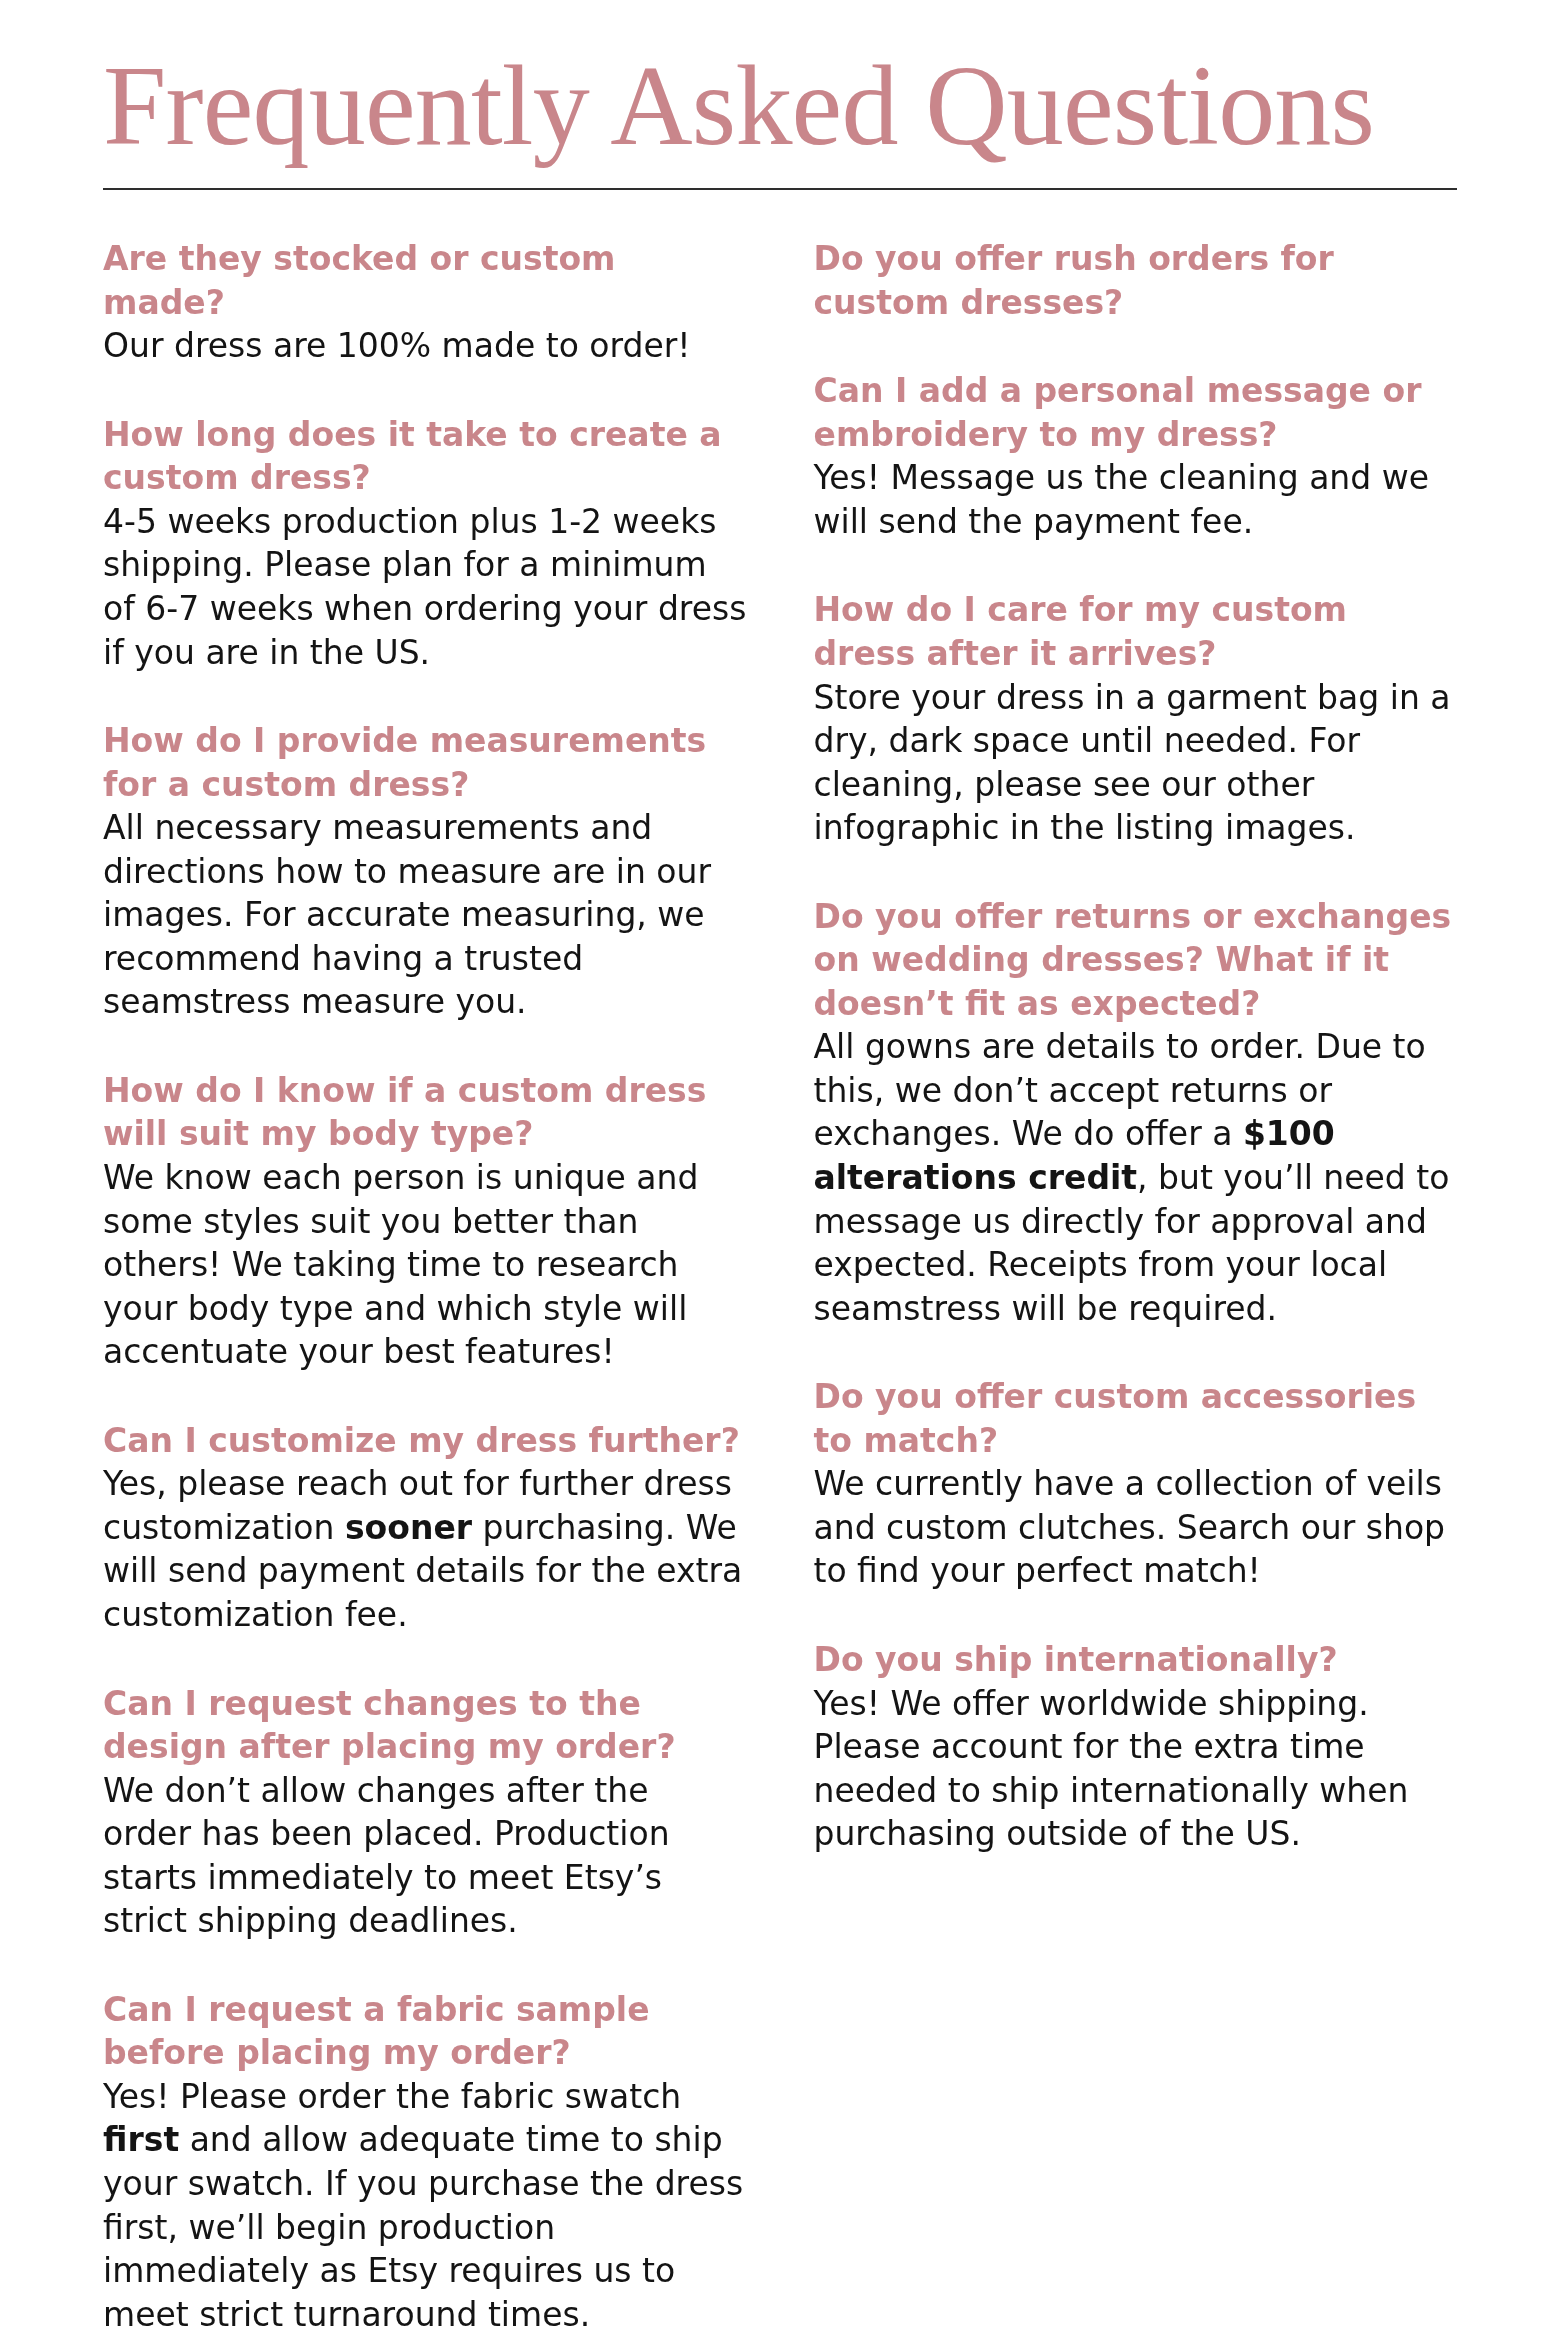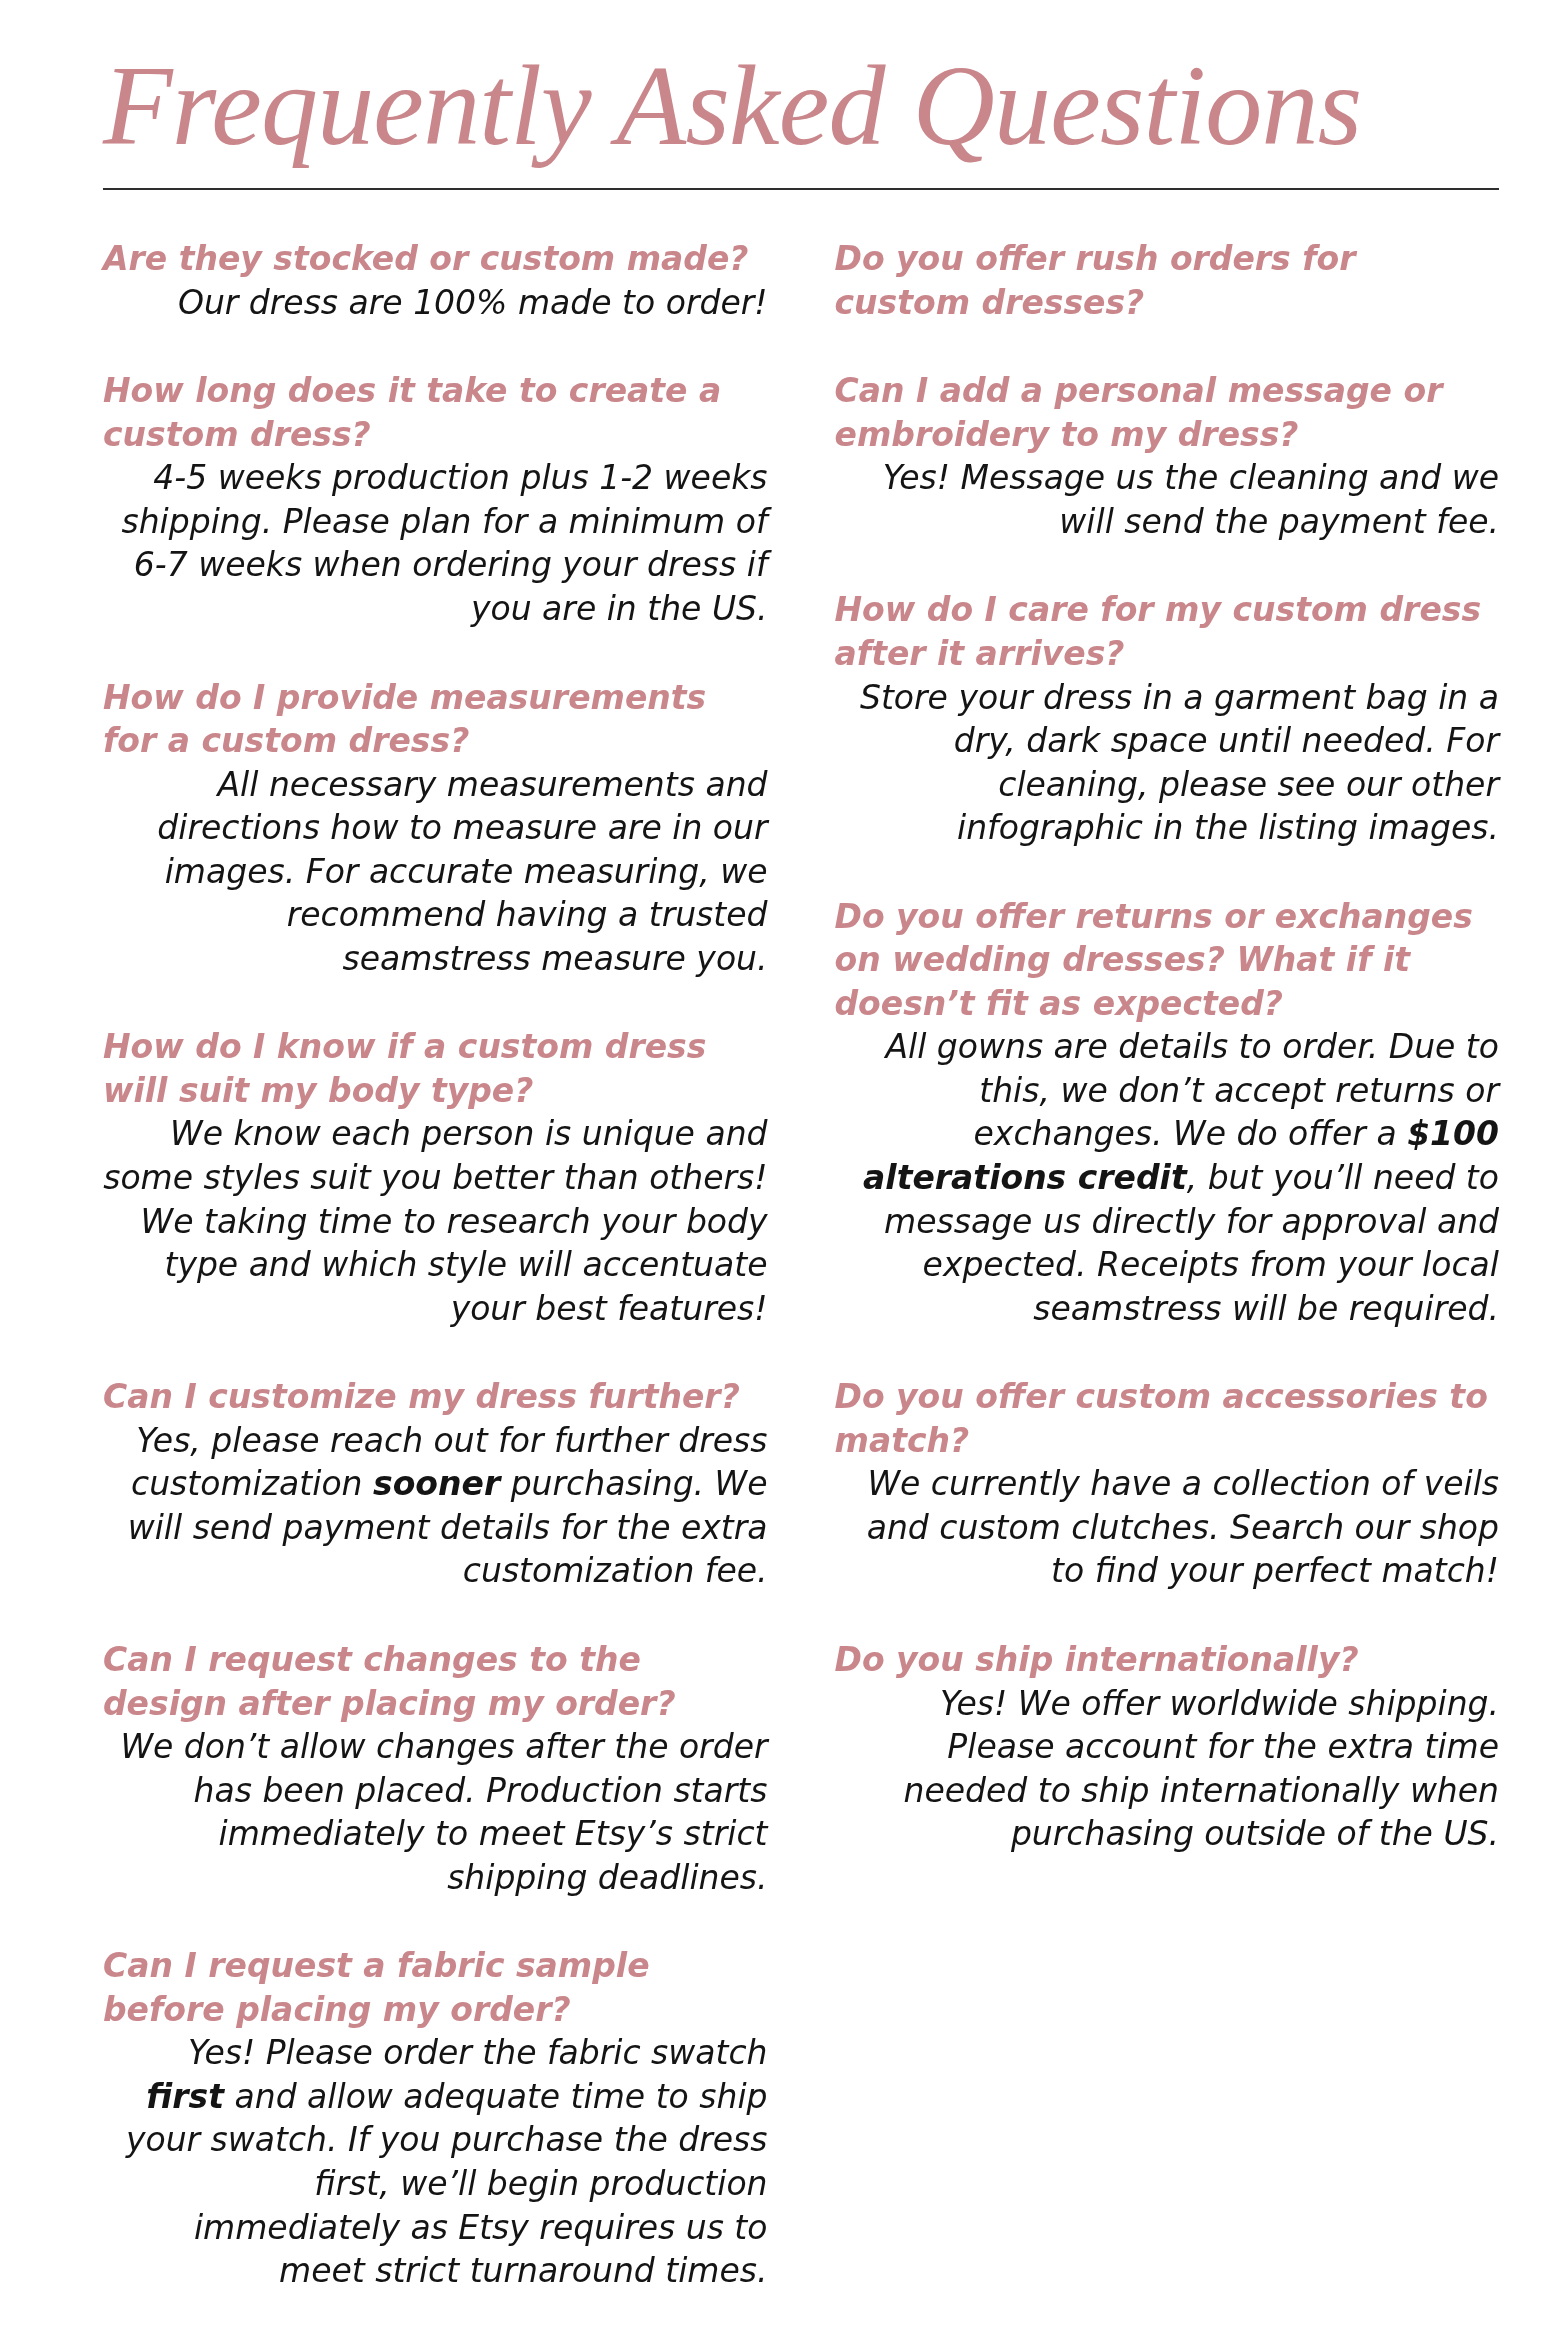"Frequently Asked Questions" .page { font-style: italic -> none; padding: 32px 62px 0 103px -> 32px 104px 0 103px }
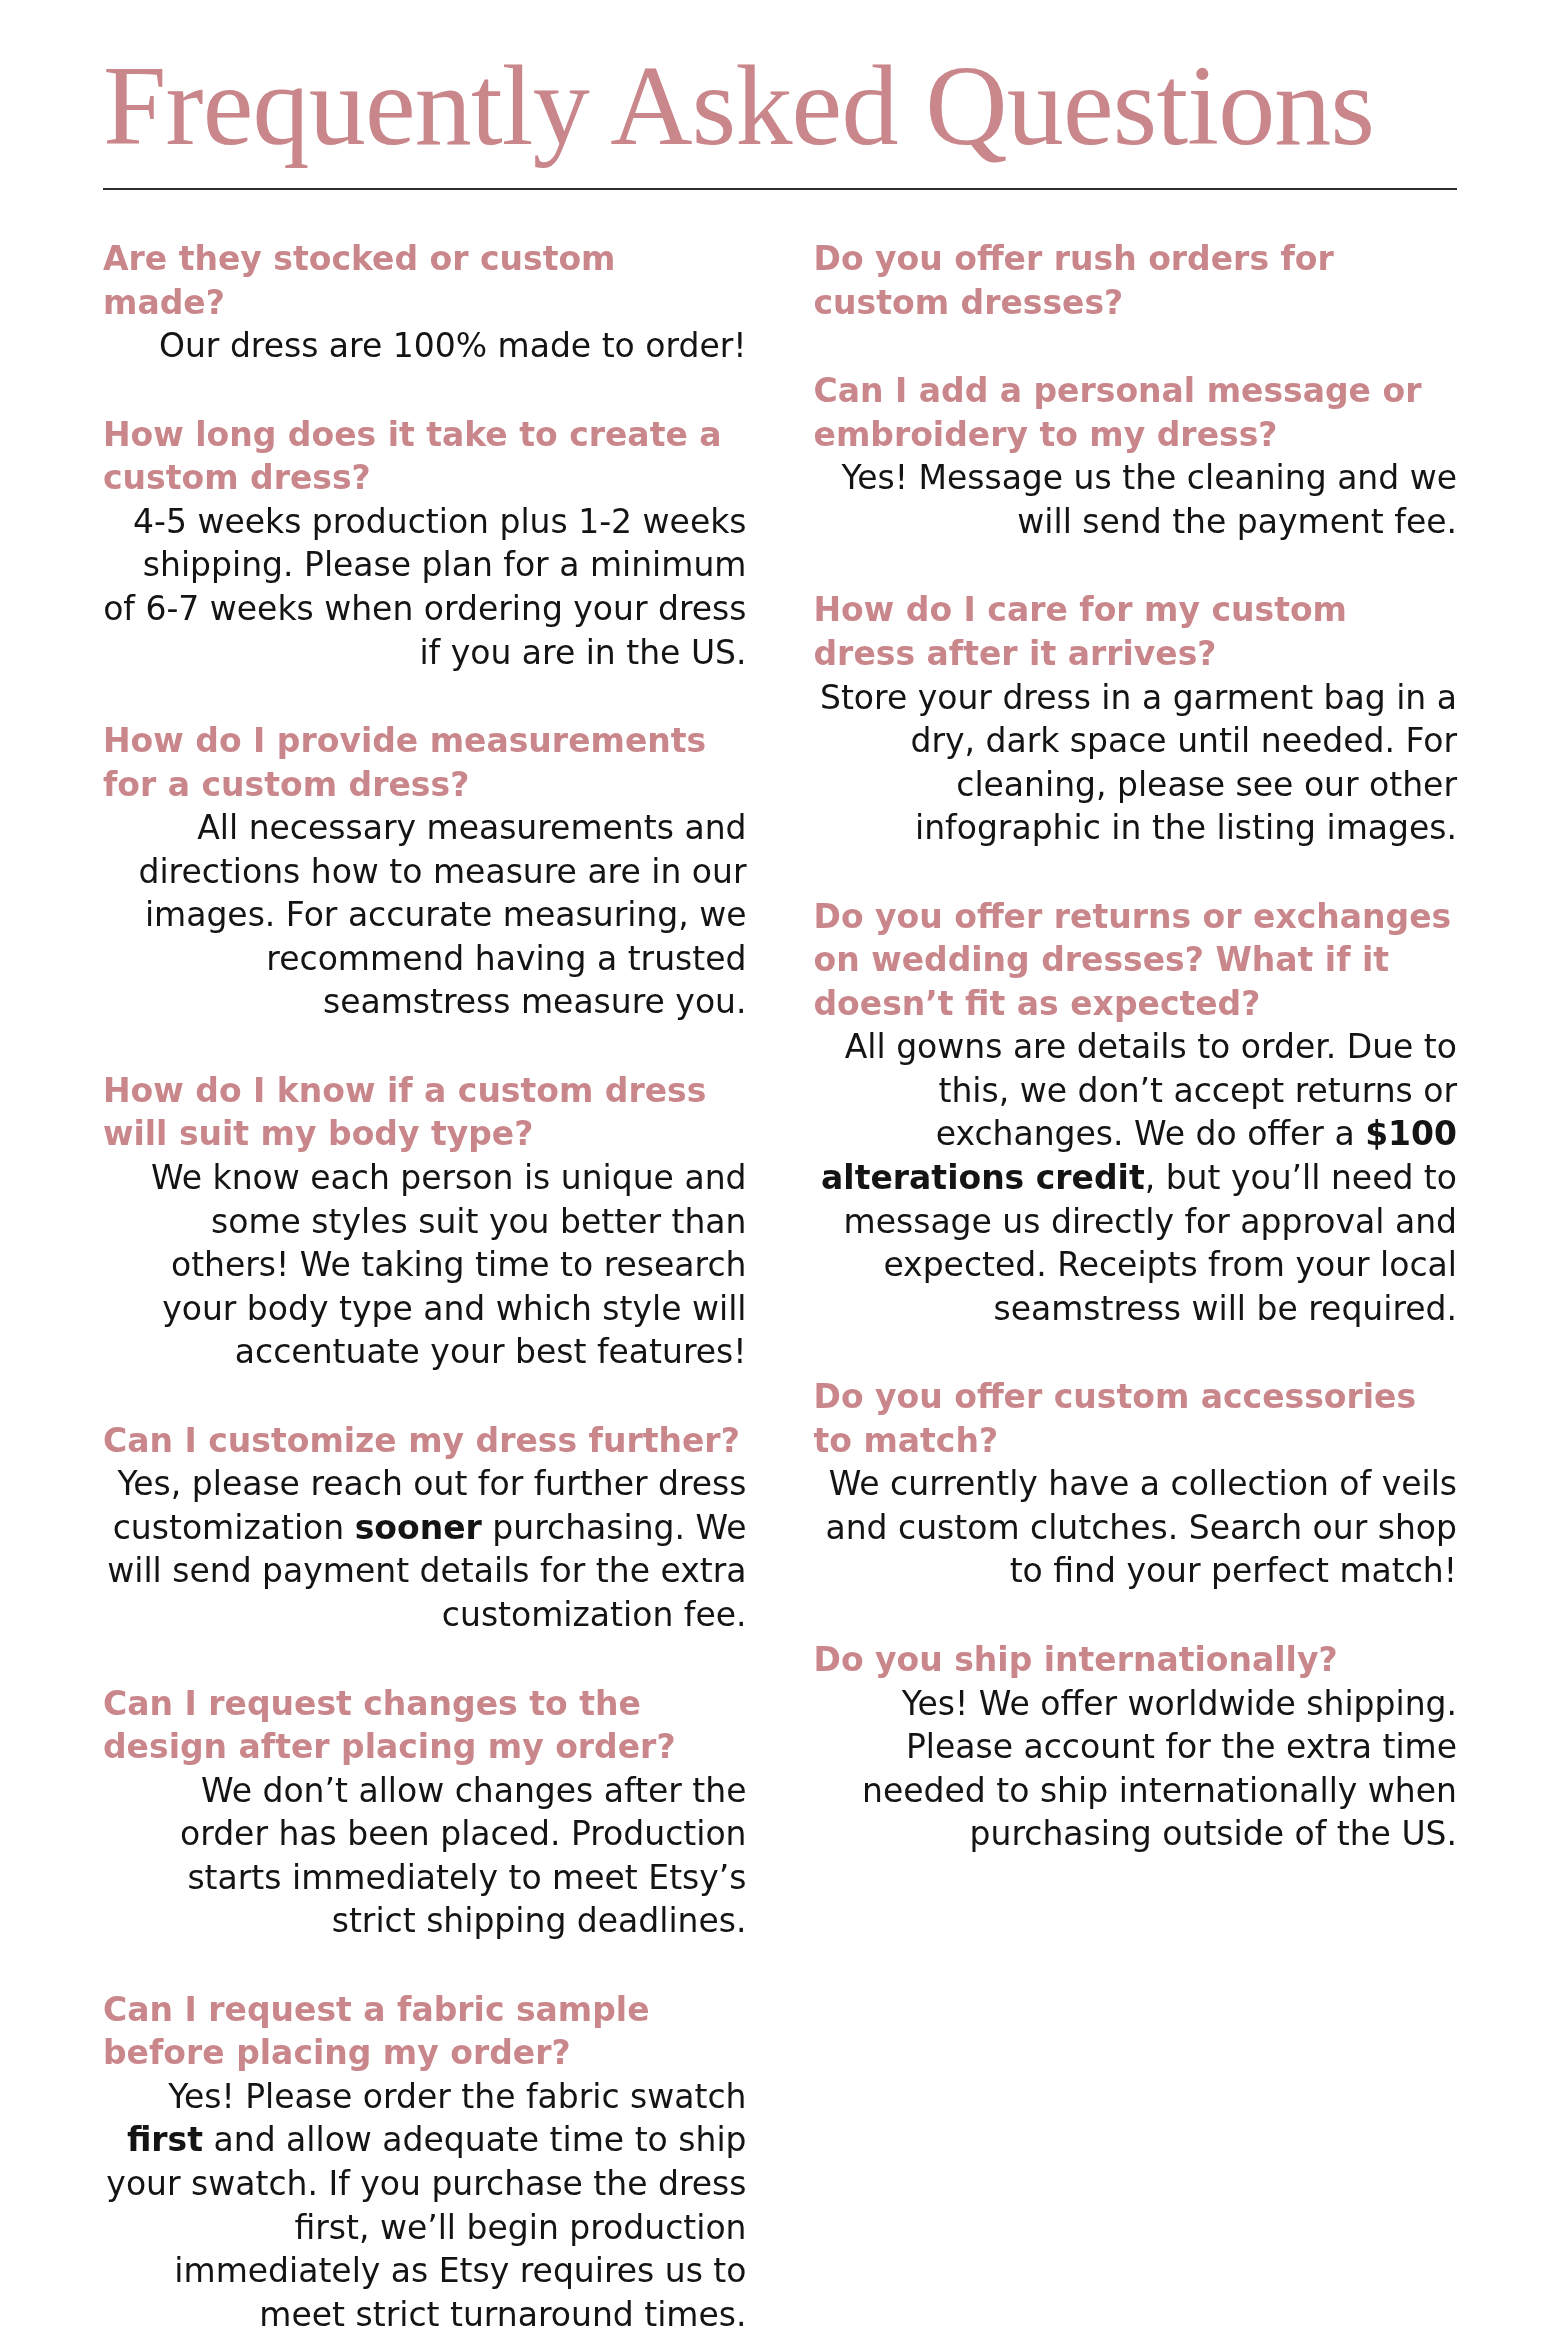"Our dress are 100% made" .a { text-align: right -> none }
